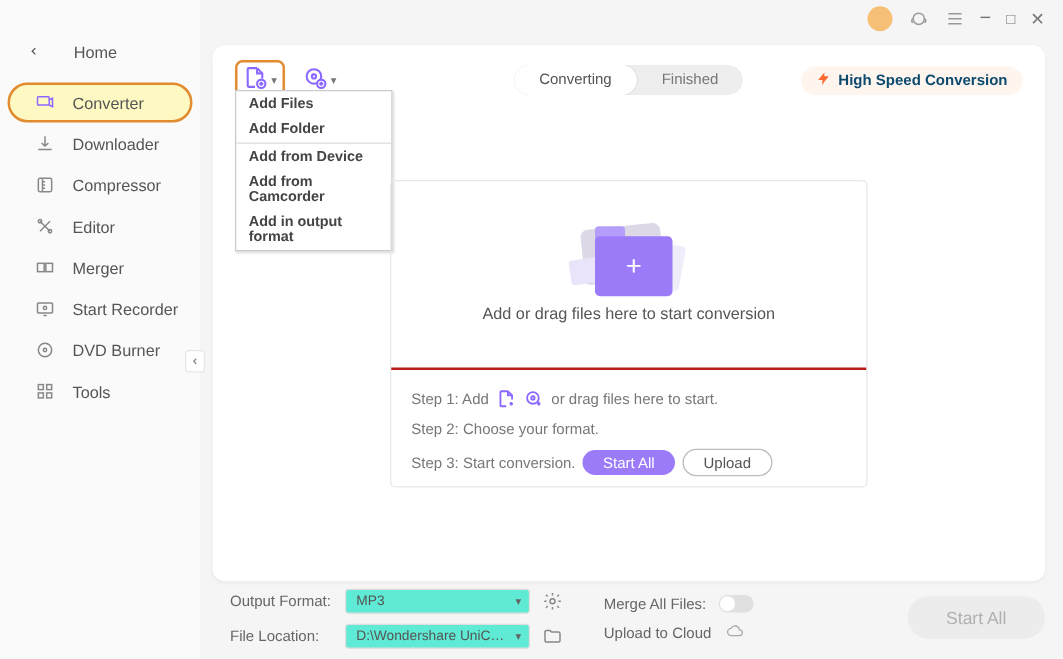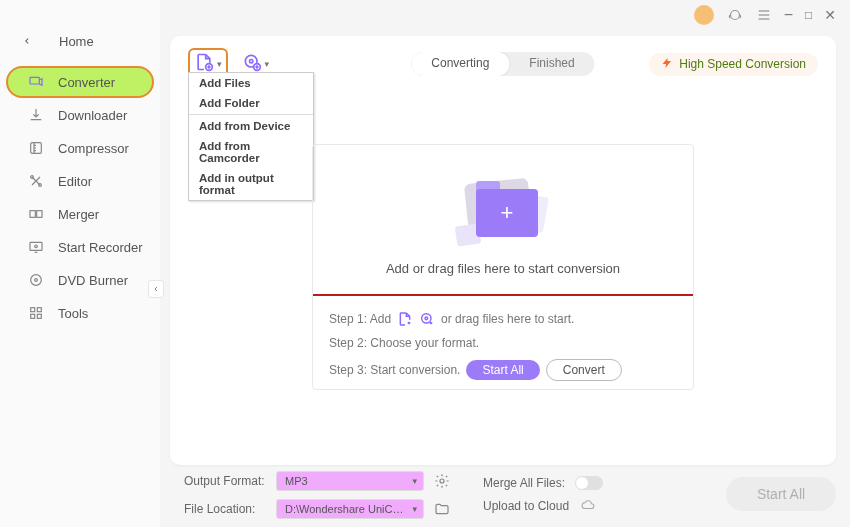"High Speed Conversion" .hs-badge { color: #4d7c0f -> #0c4a6e; font-weight: none -> bold }
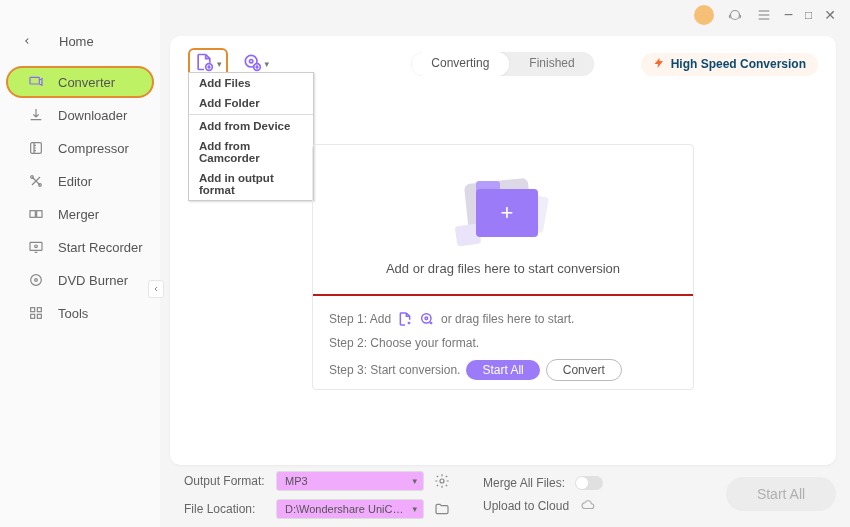"Converter" .nav-item.active { background: #bef264 -> #fef9c3 }
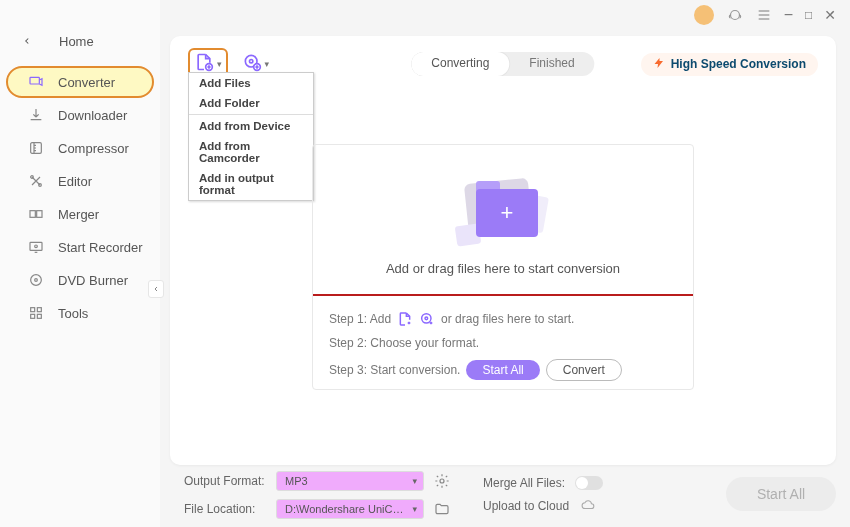"Add or drag files here" .drop-text { margin-bottom: 18px -> 36px }
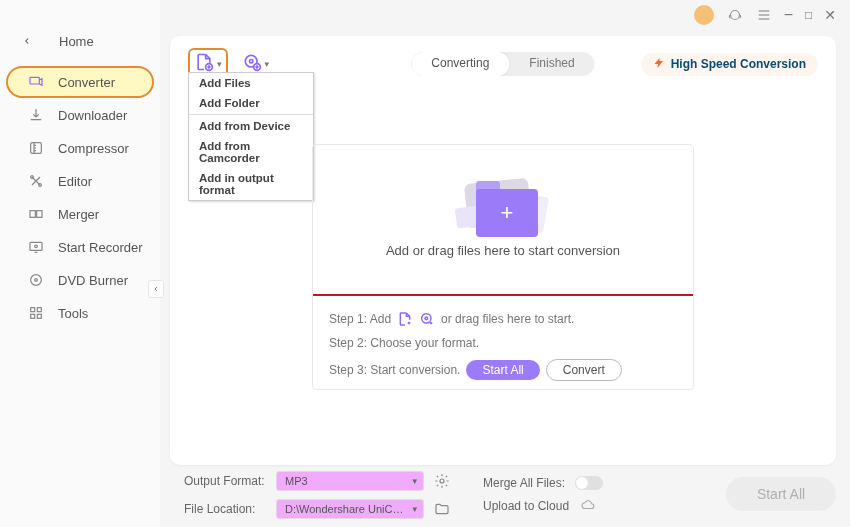"Convert" button.pill-btn { text: Convert -> Upload }
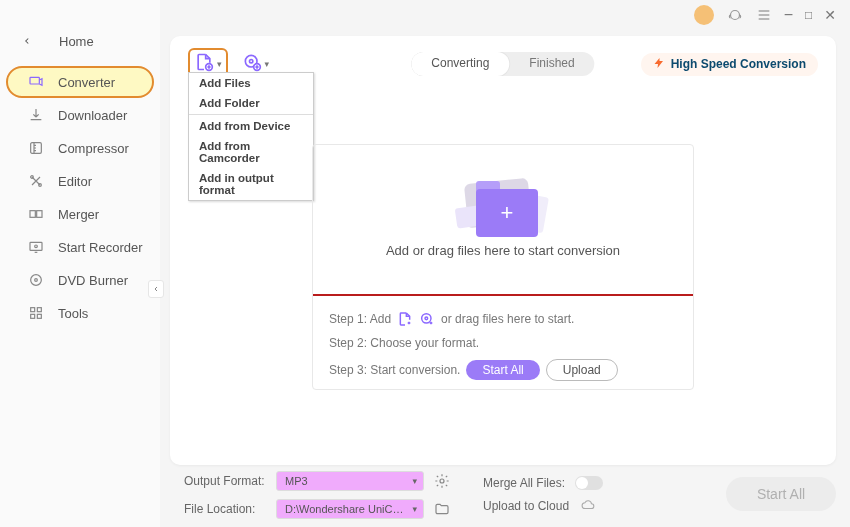"MP3" .select { background: #f0abfc -> #5eead4 }
